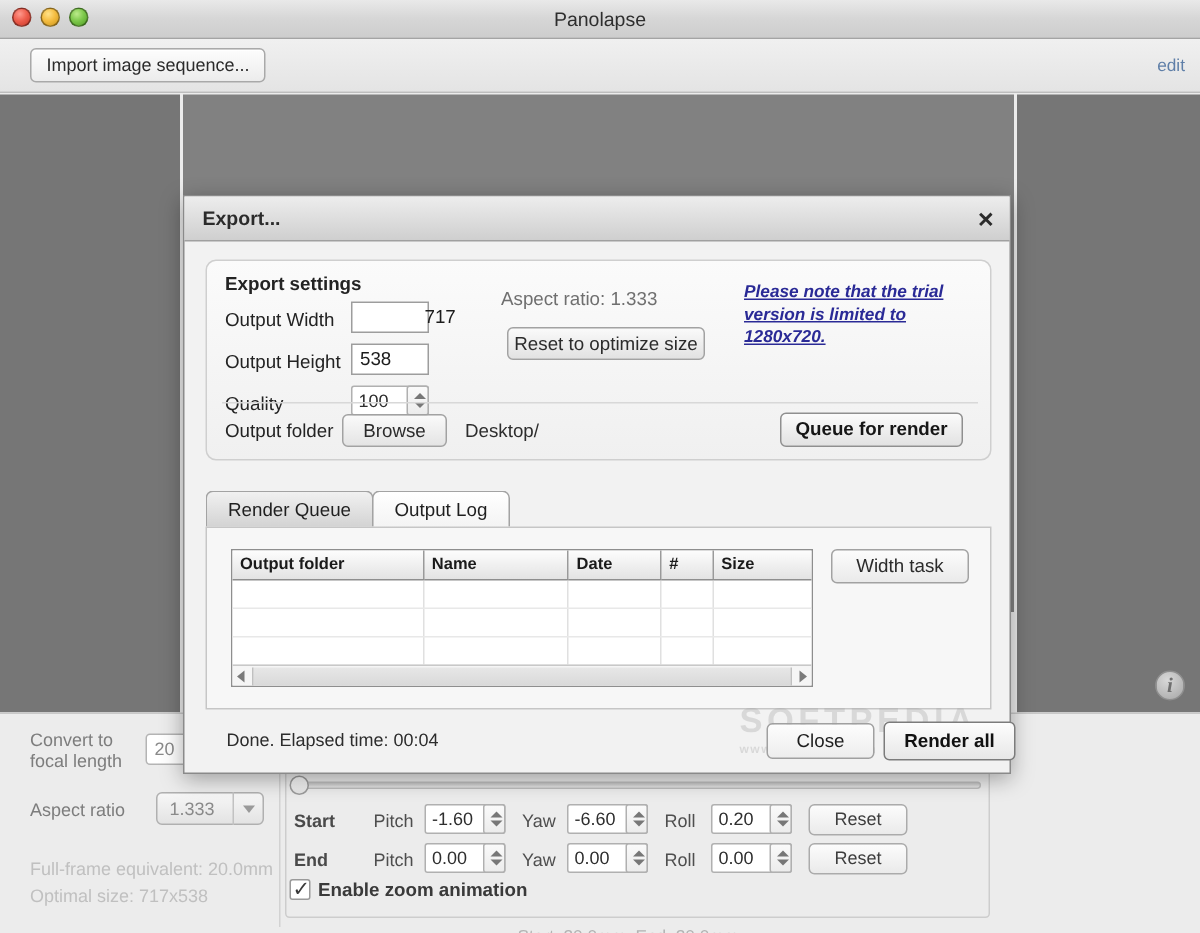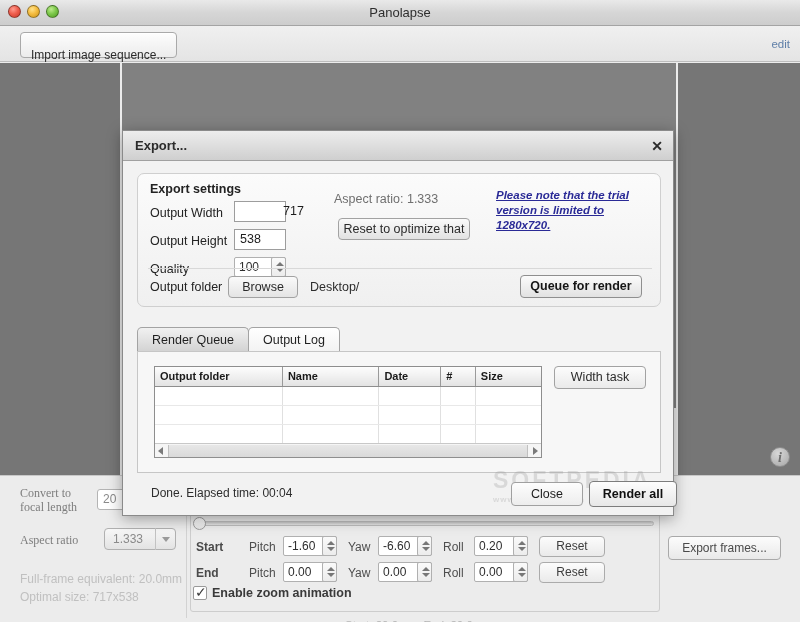"Import image sequence..." .import-btn { padding: 12px 10px -> 0 10px }
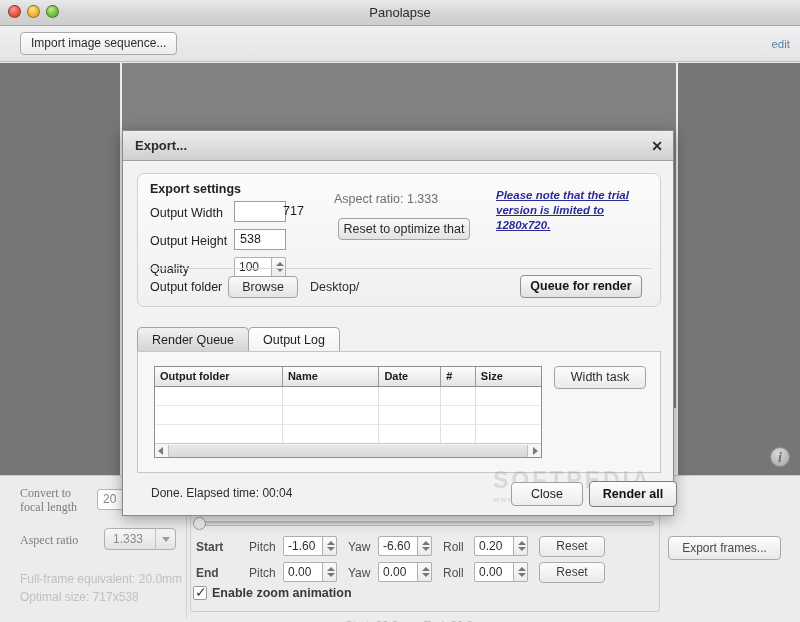"Reset to optimize that" div.reset-opt-btn { text: that -> size }
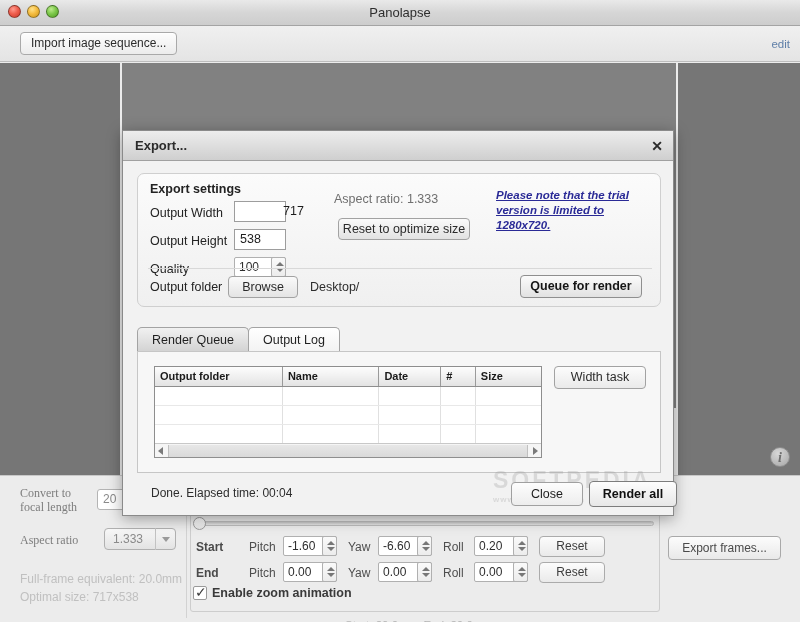"Convert to" .bl-label { font-family: Liberation Serif, serif -> none }
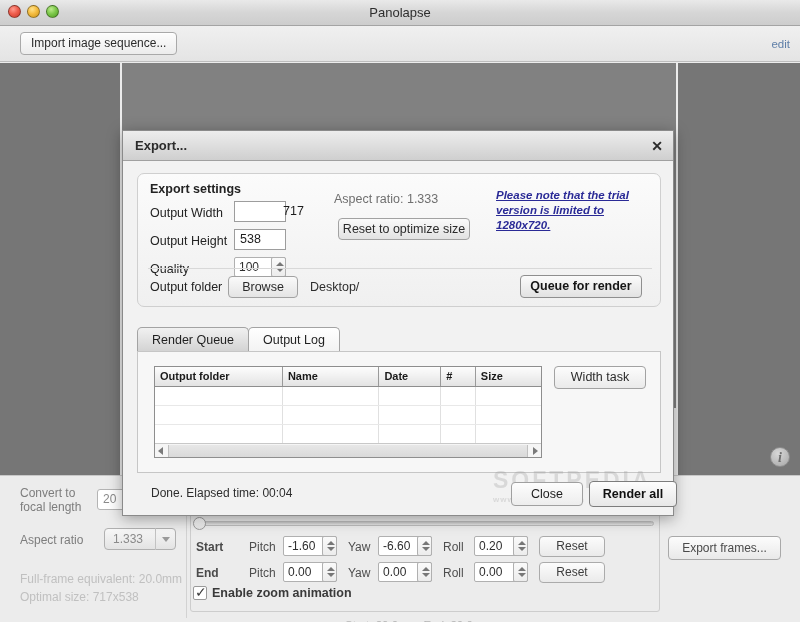"Export frames..." div.export-frames-btn { html: <div>Export frames...</div> -> none }
